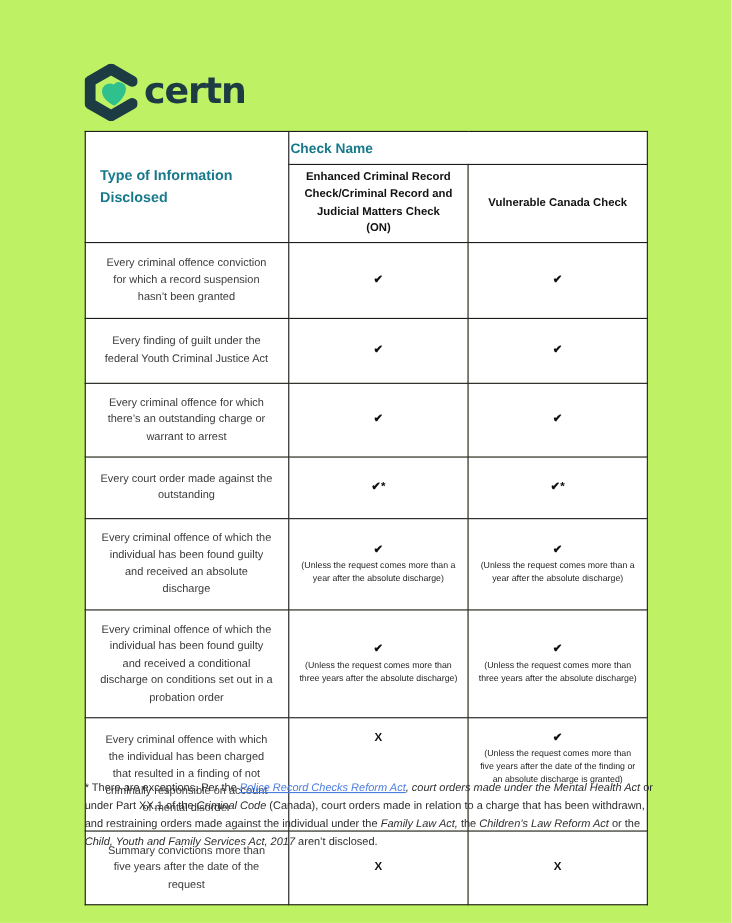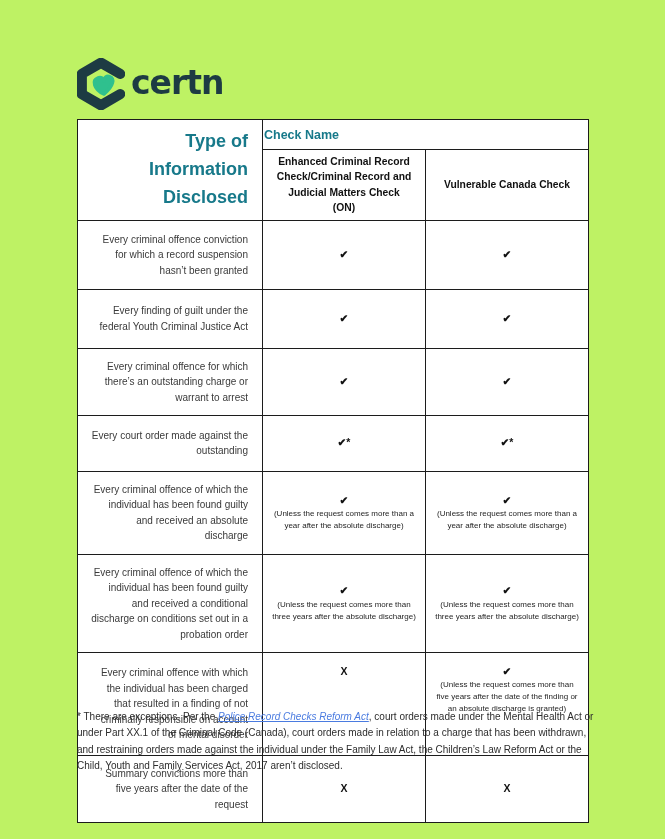"Type of Information Disclosed" th.corner { font-size: 18px -> 13px; text-align: right -> left }
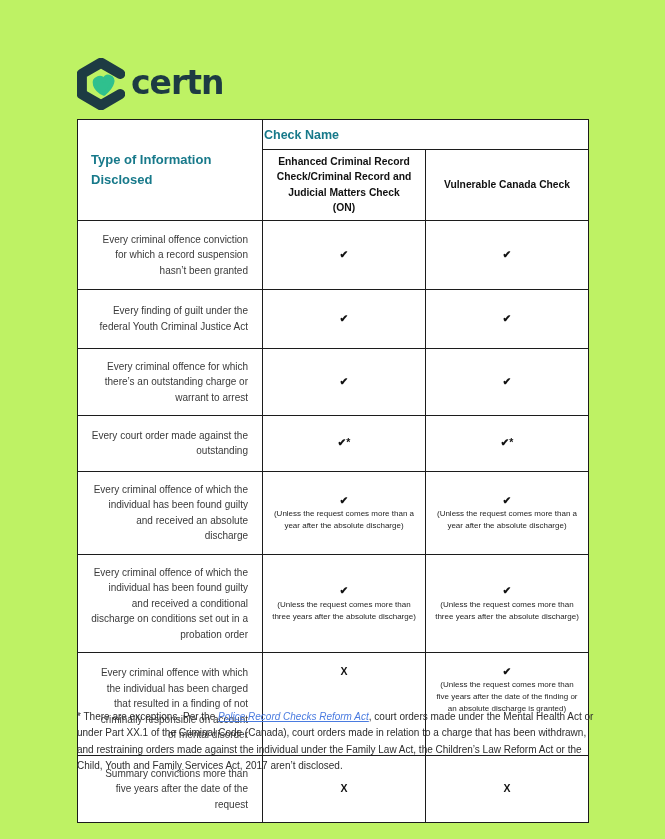"Every criminal offence conviction for" td.label-cell { text-align: right -> center }
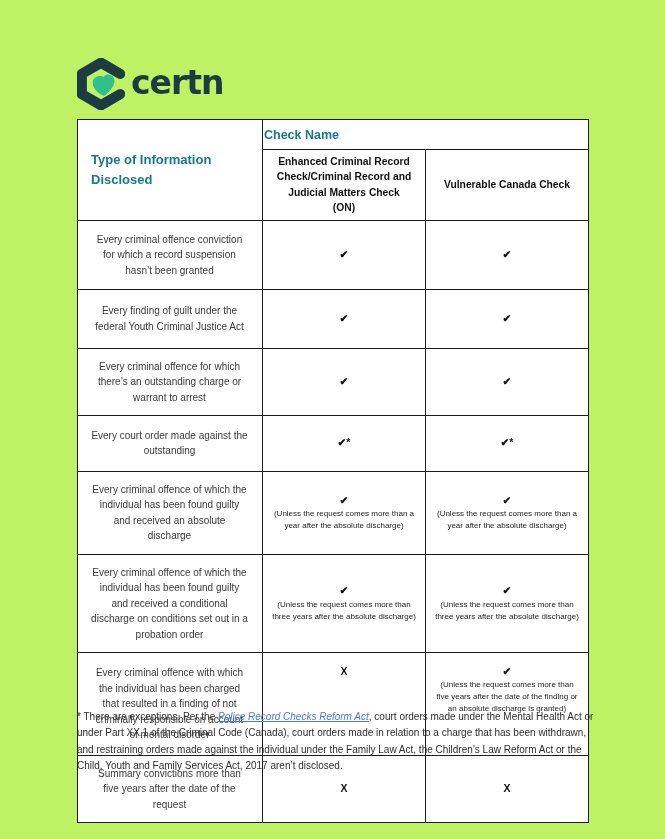", court orders made under" .seg-italic { font-style: none -> italic }
